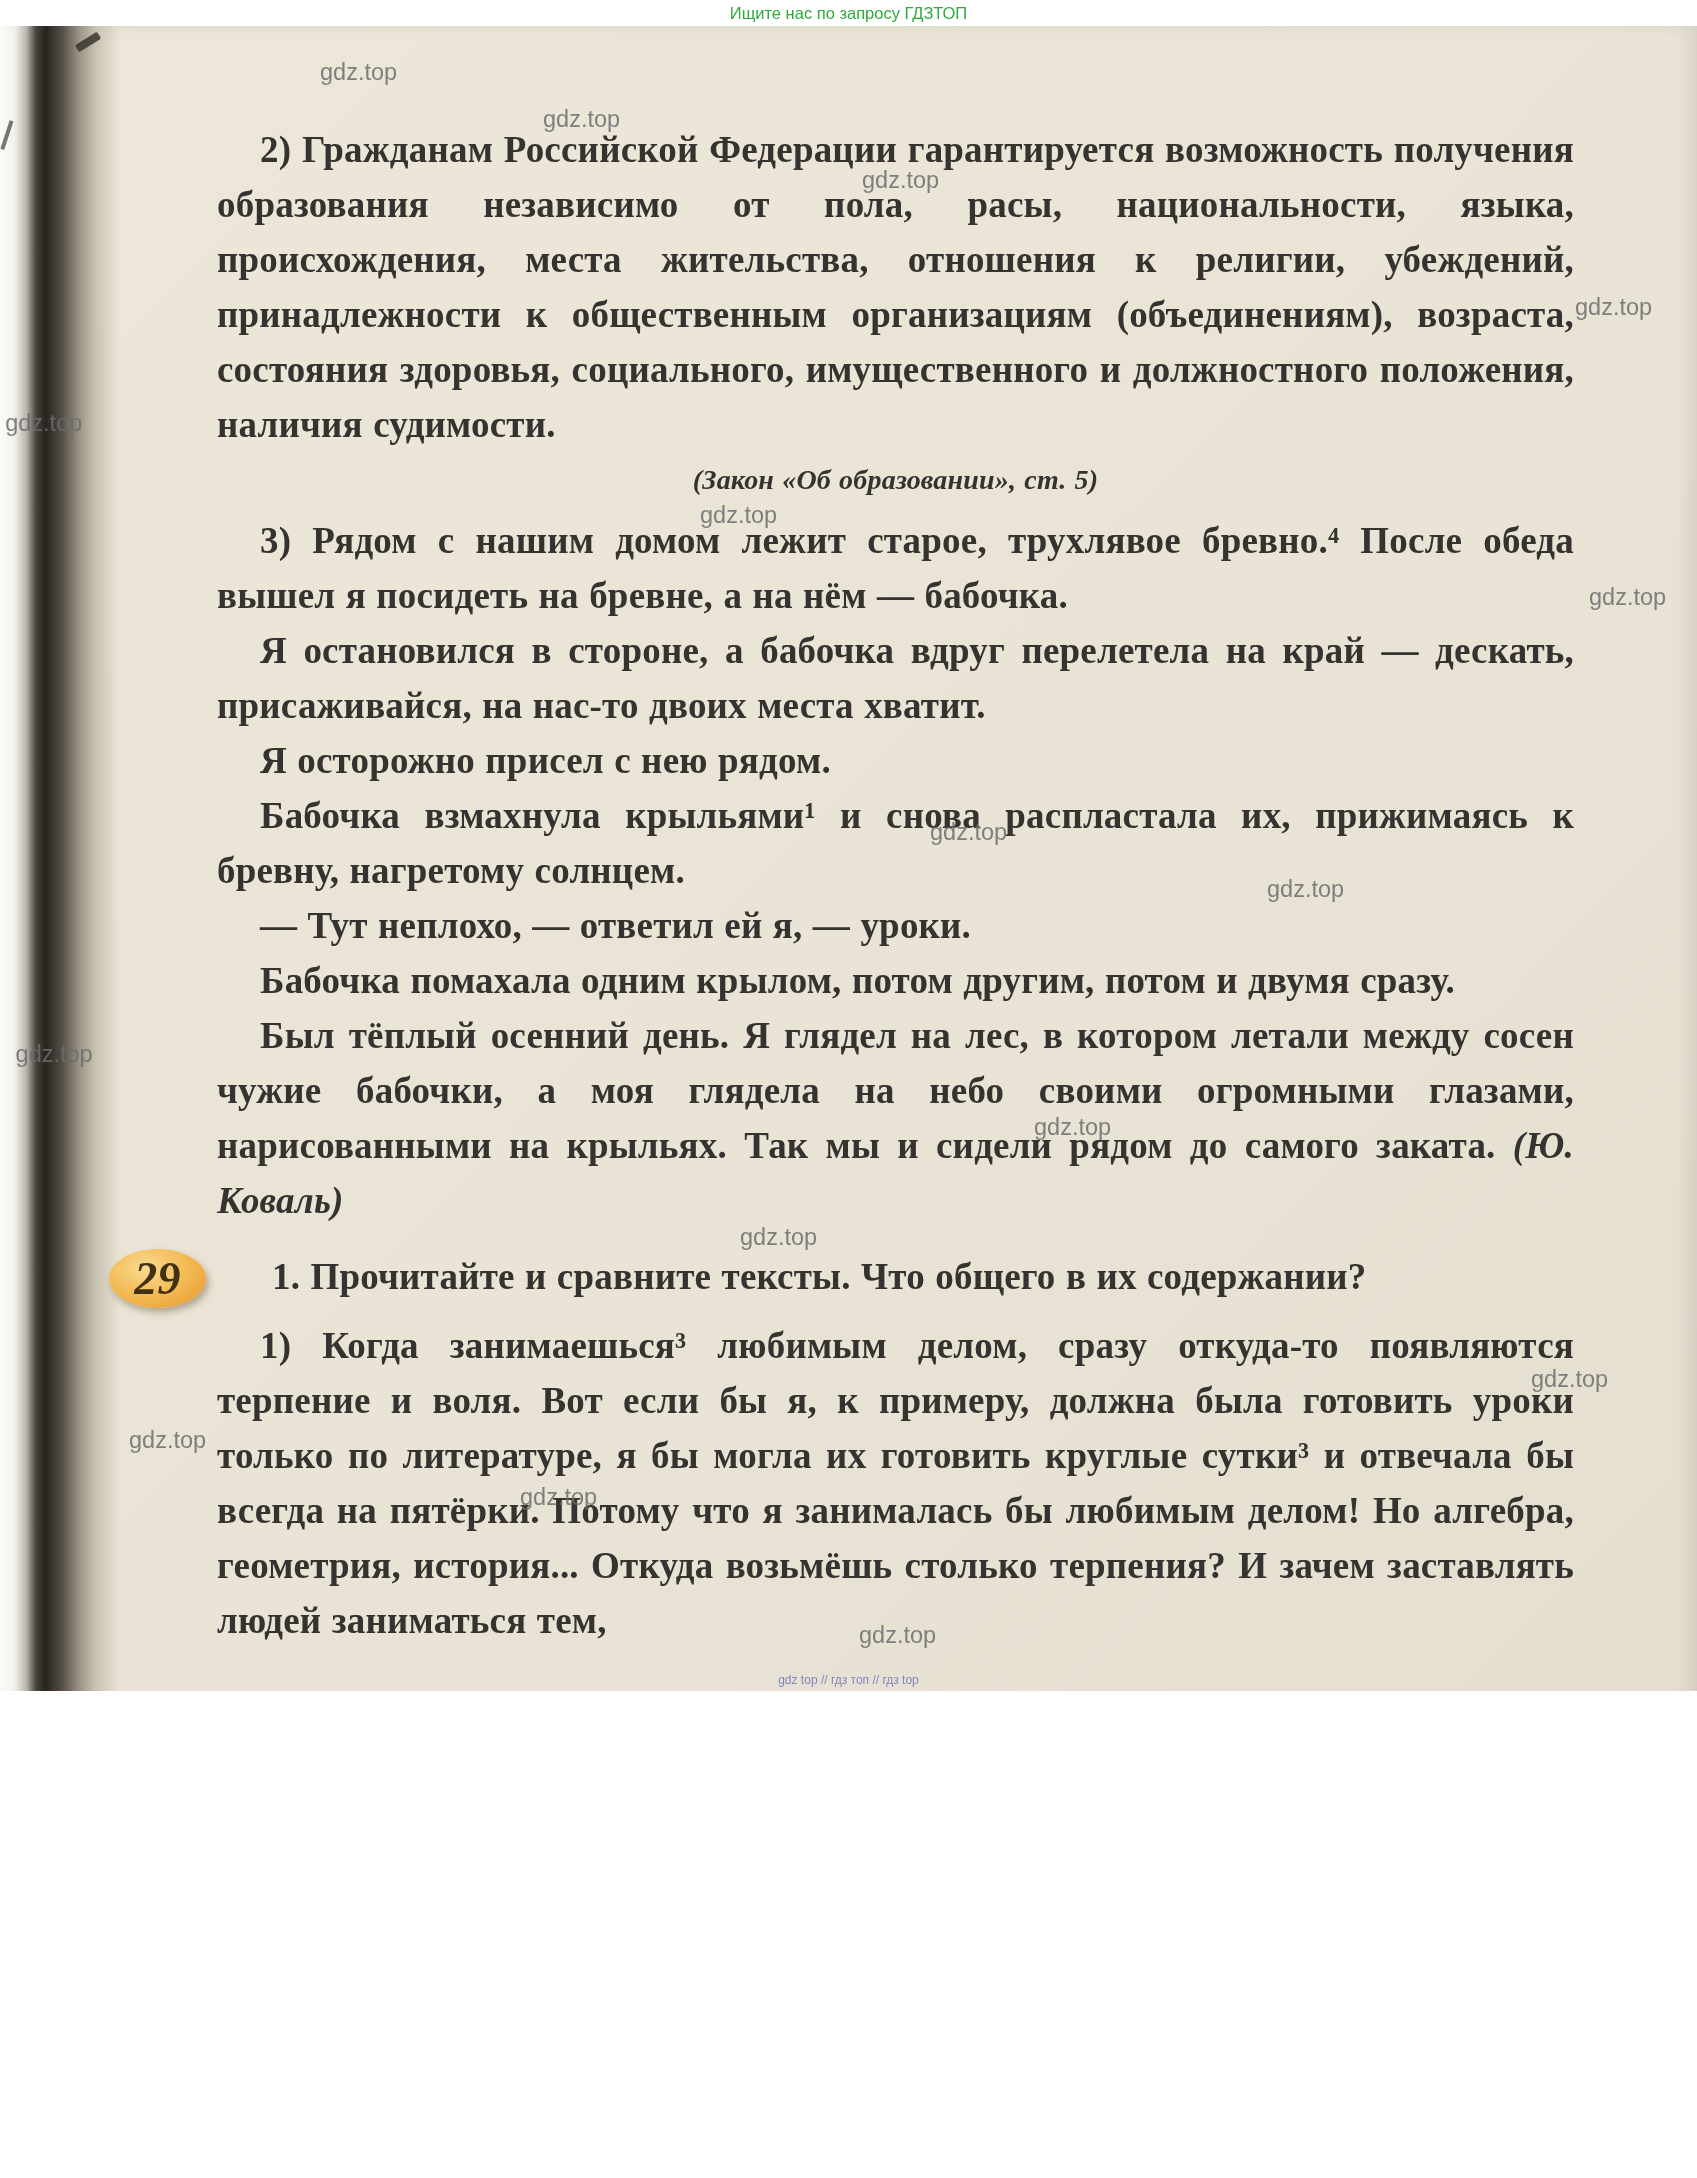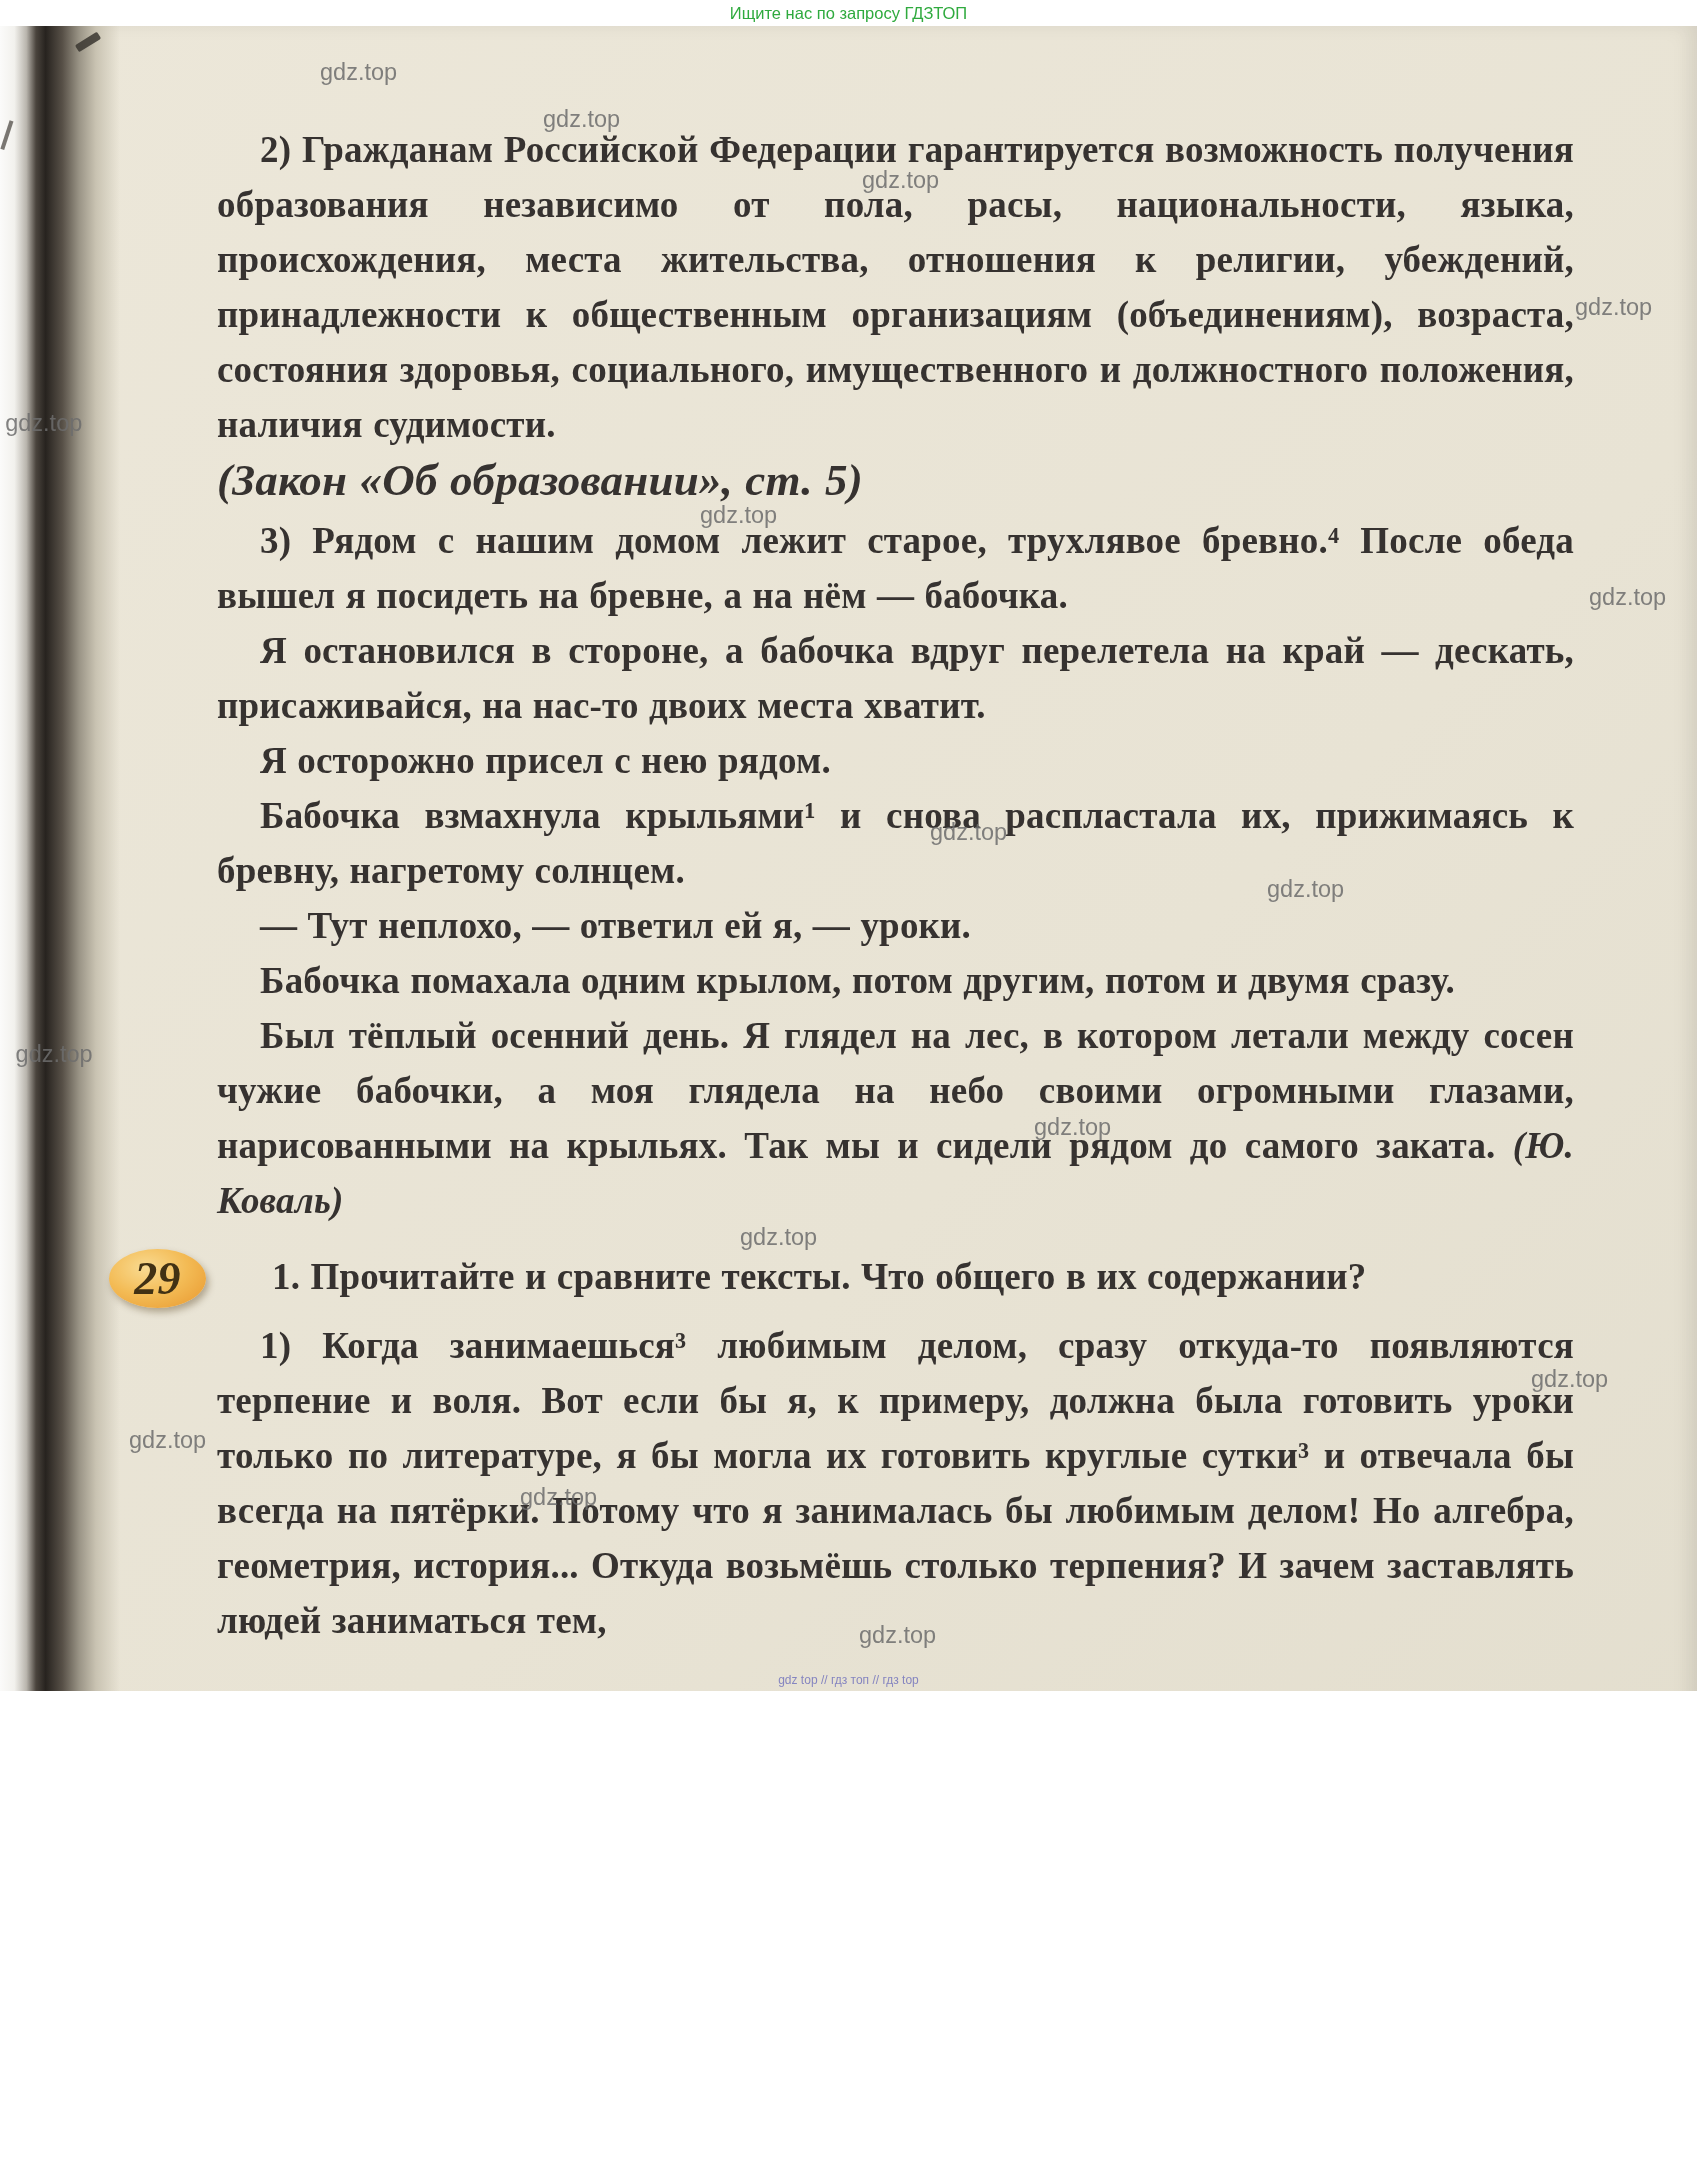"(Закон «Об образовании», ст. 5)" p.attribution { font-size: 45px -> 28px; text-align: left -> center }
